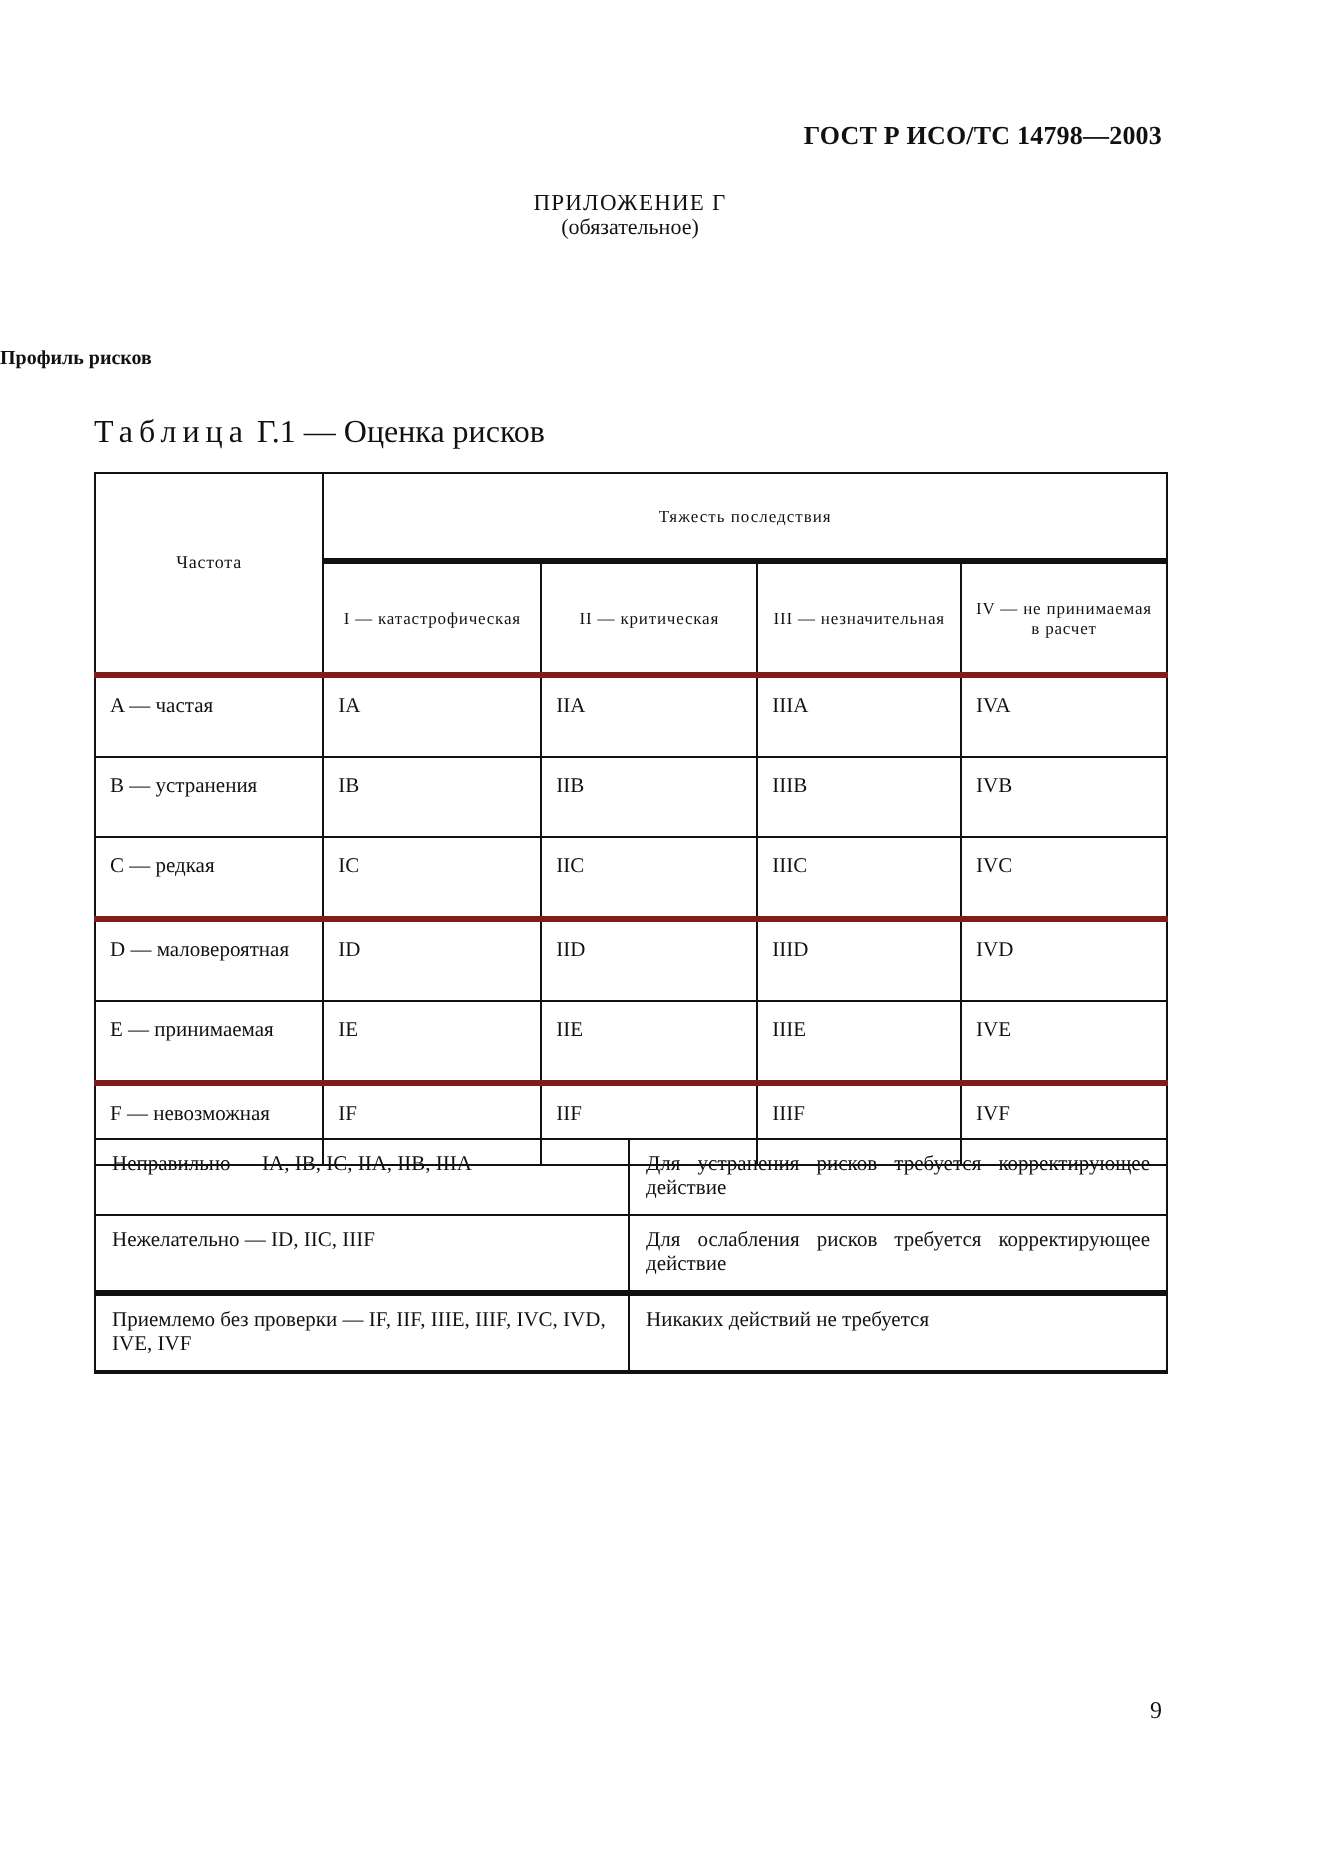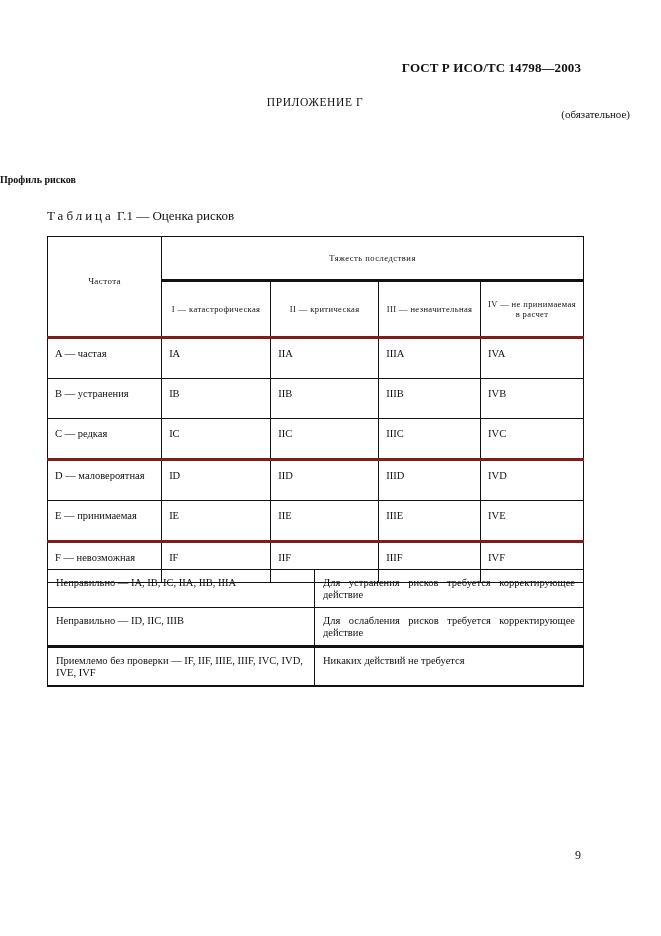"(обязательное)" .appendix-sub { text-align: right -> center }
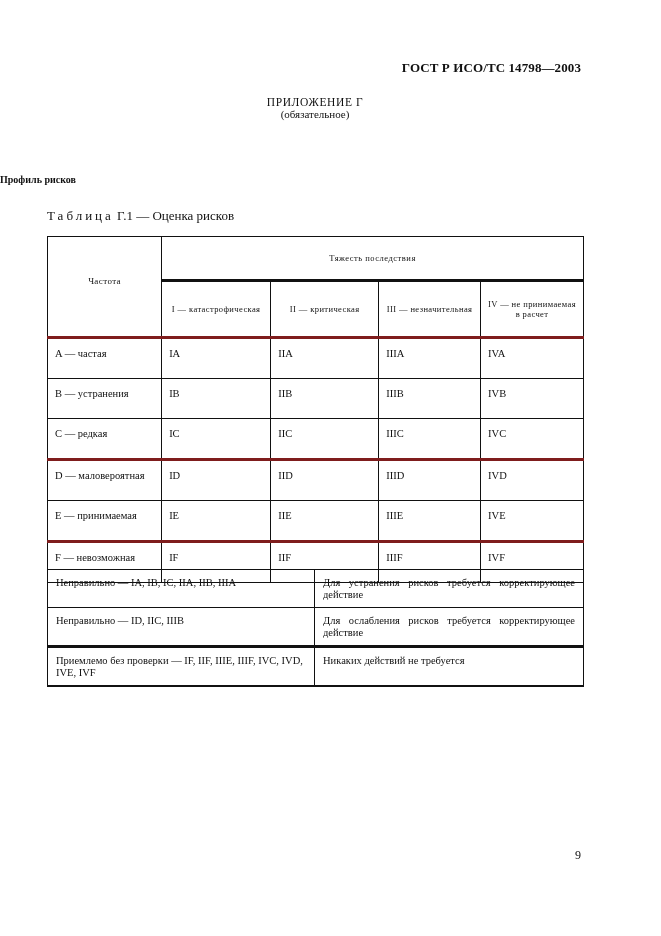"Таблица Г.1 — Оценка рисков" .table-caption { font-size: 13px -> 16px }
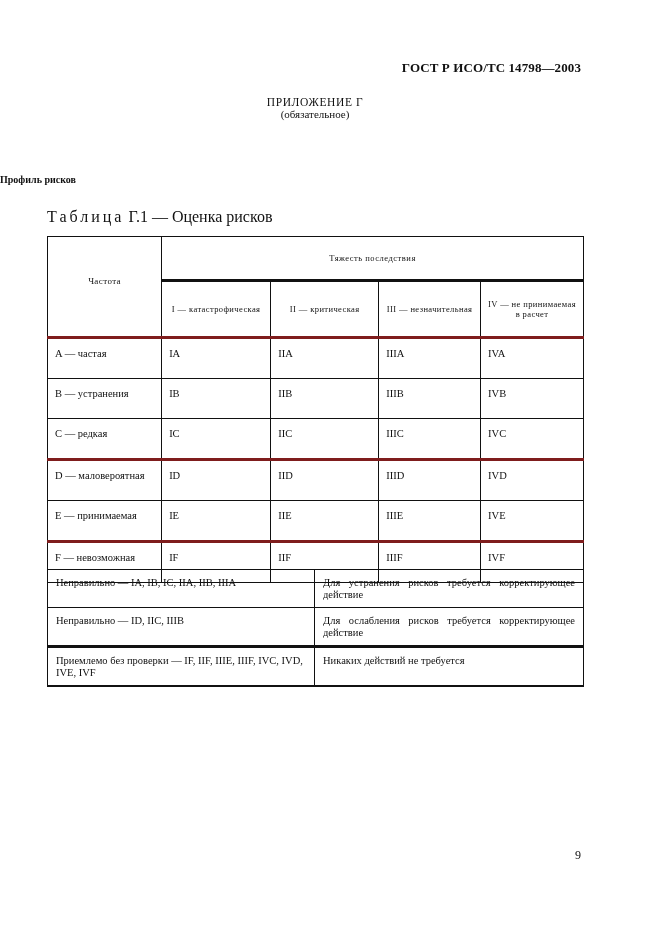"Неправильно — ID, IIC, IIIB" td.l { text: Неправильно — ID, IIC, IIIB -> Нежелательно — ID, IIC, IIIF }
